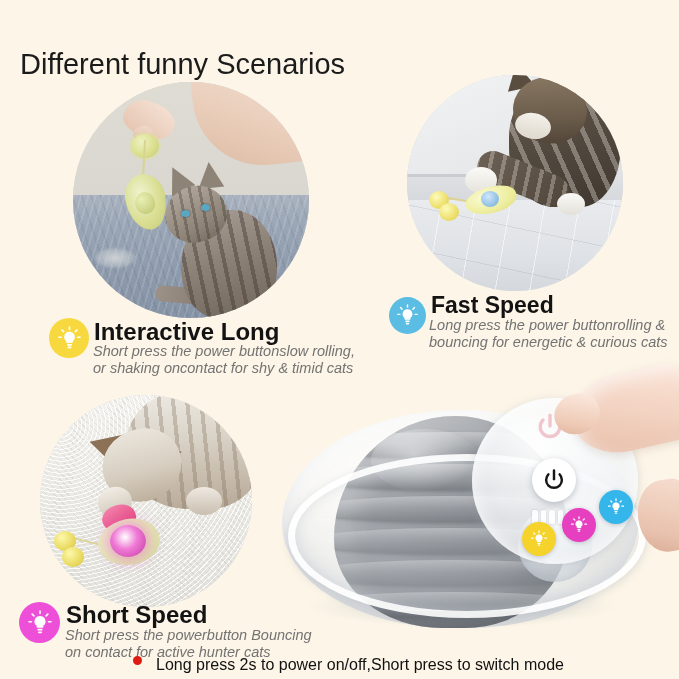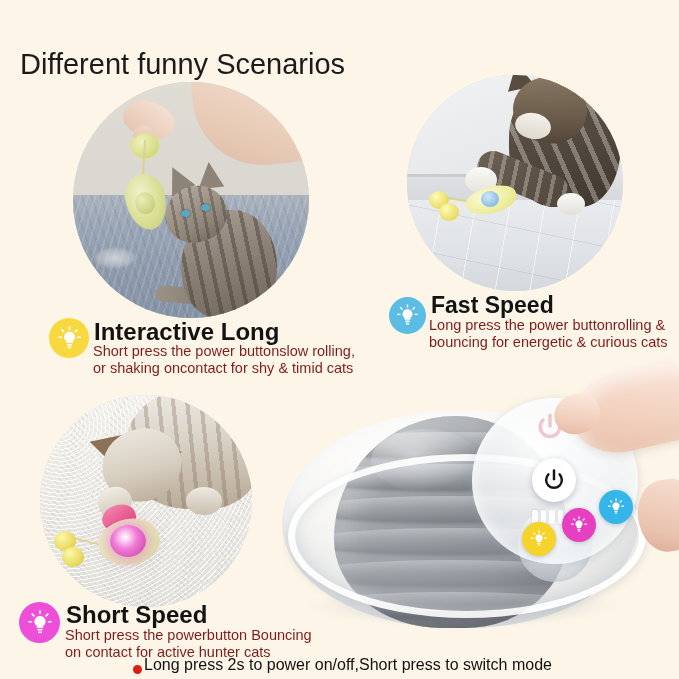"Long press the power buttonrolling" .lb-desc { color: #7f1d1d -> #737373; font-style: none -> italic }
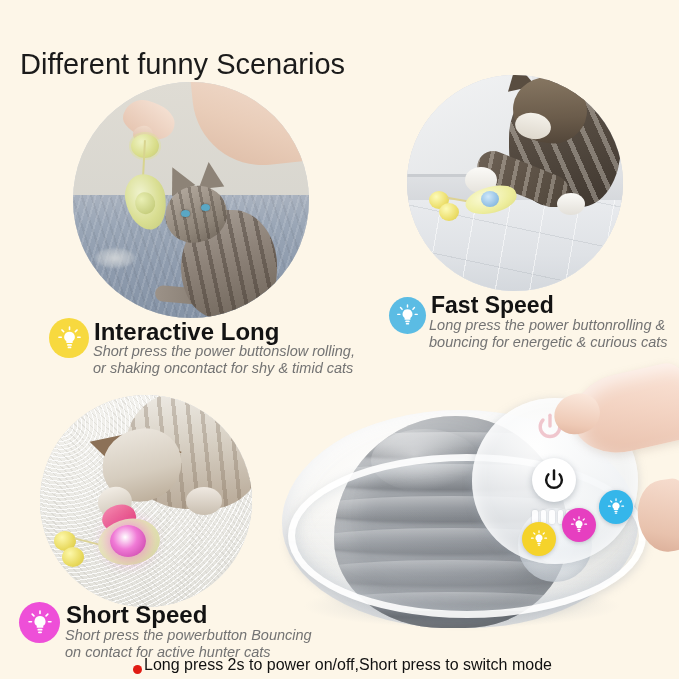"Long press 2s to power" .footer-note { align-items: flex-end -> flex-start; gap: 2px -> 14px }
